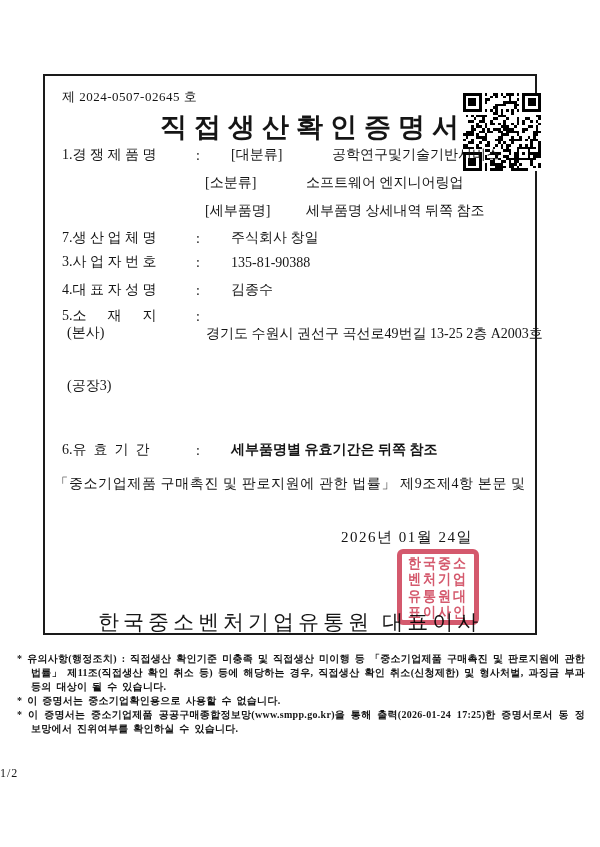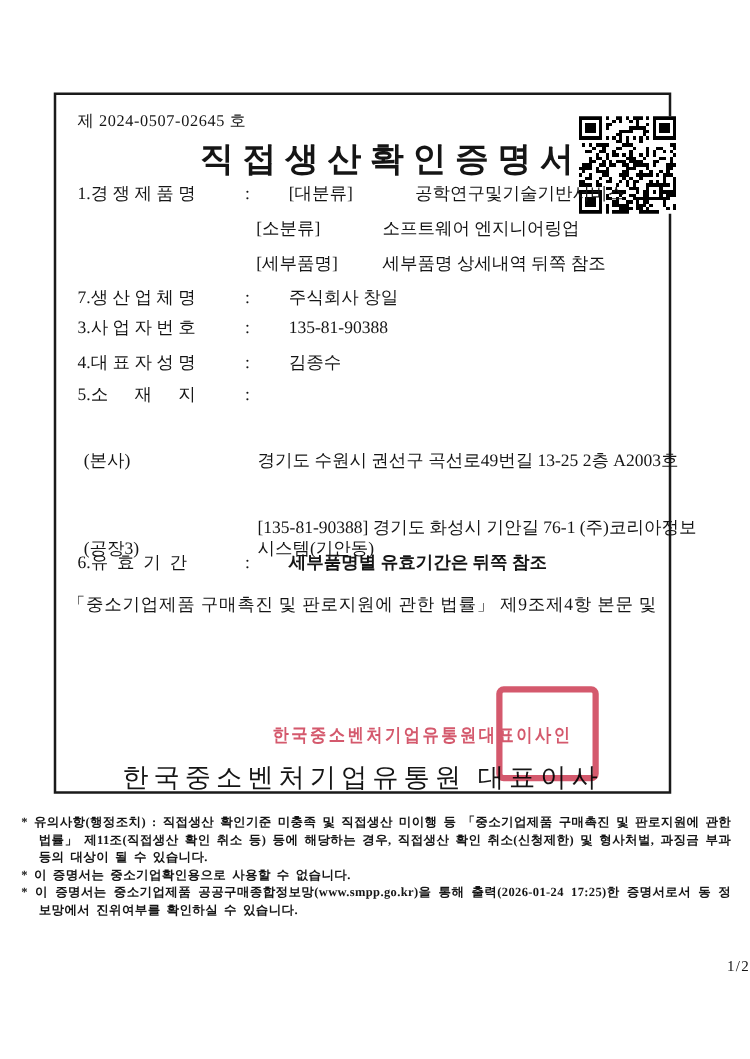"경기도 수원시 권선구 곡선로49번길 13-25" .locval { margin-top: 37px -> none }
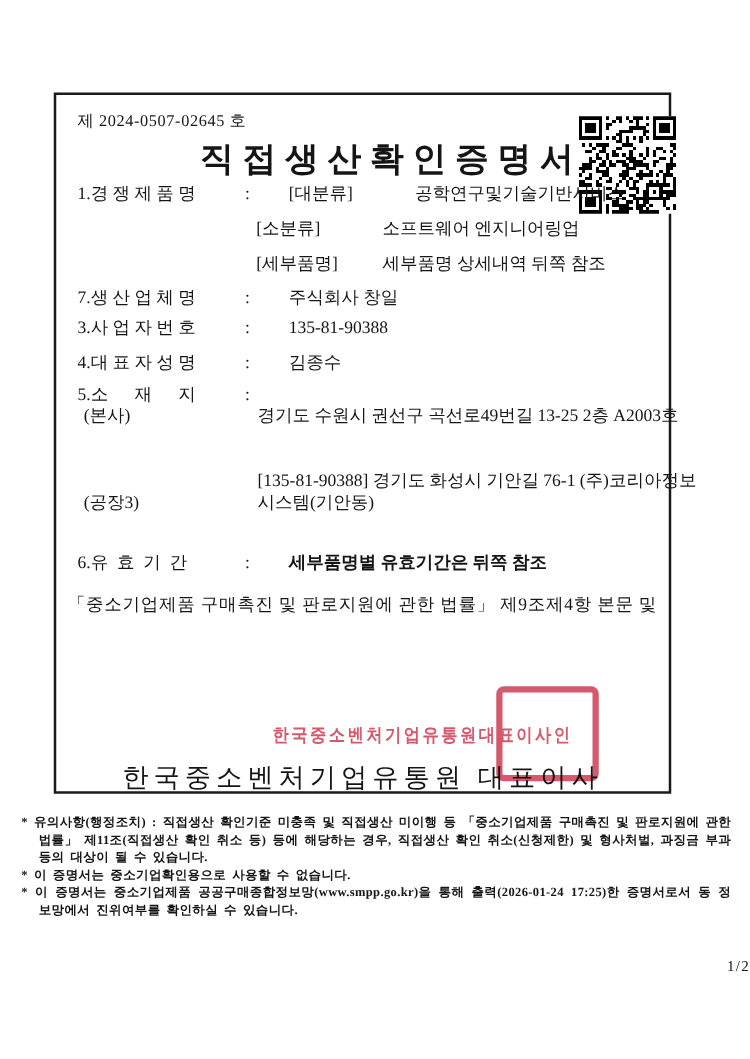"[135-81-90388] 경기도 화성시 기안길 76-1" span.locval { html: <span>[135-81-90388] 경기도 화성시 기안길 76-1 (주)코리아정보시스템(기안동)</span> -> none }
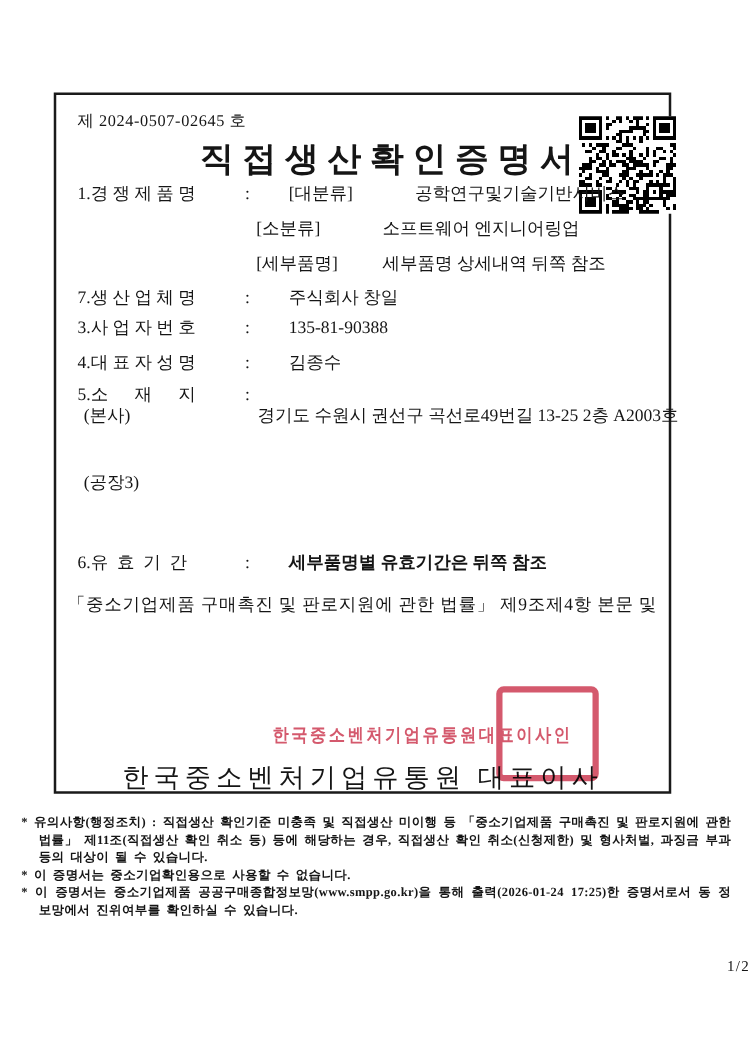"2026년 01월 24일" div.issue-date { html: none -> <div>2026년 01월 24일</div> }
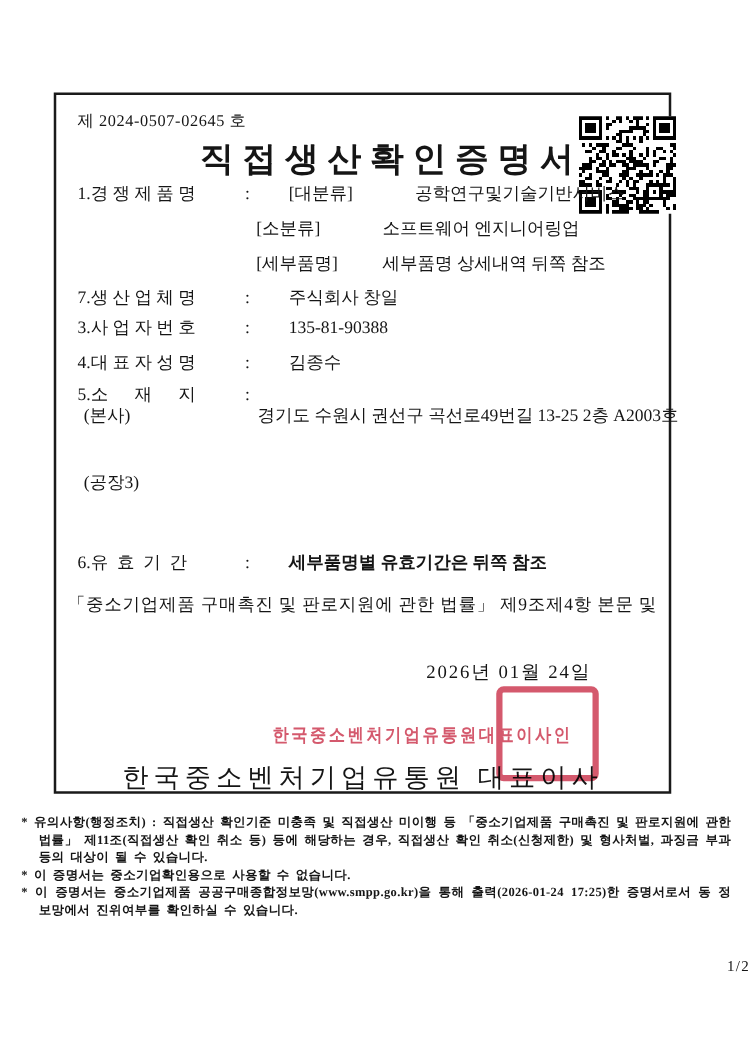"한국중소" .seal { flex-direction: row -> column; justify-content: flex-end -> space-between; padding: 2px 16px -> 2px 2px }
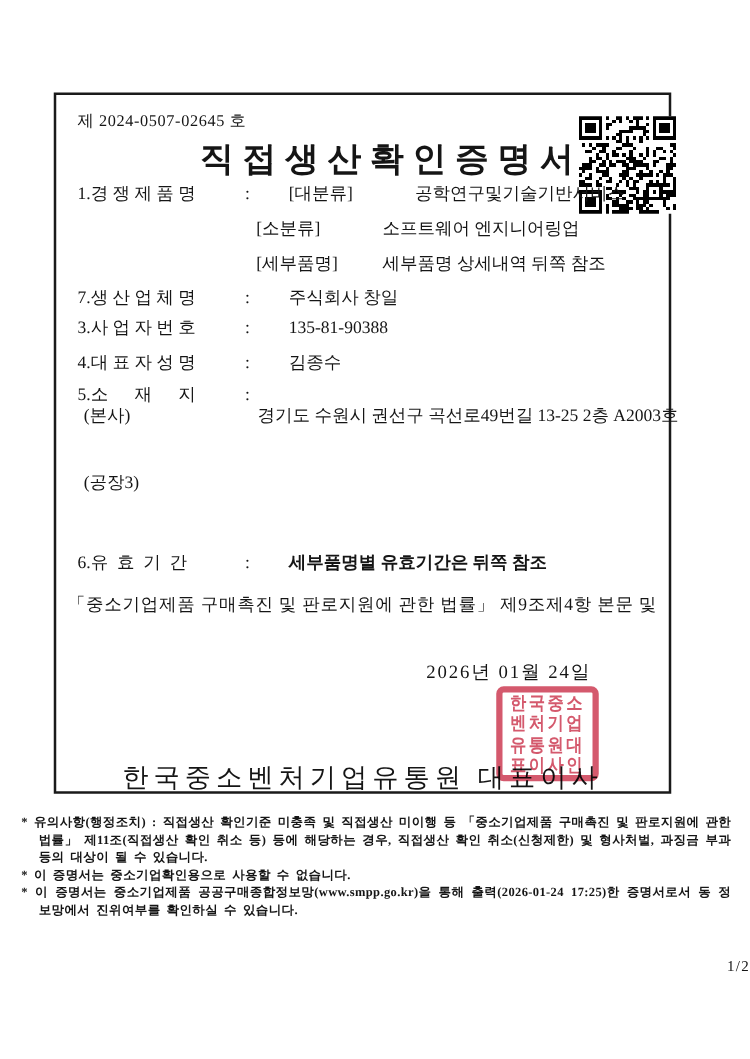"1/2" .page-indicator { text-align: right -> left }
